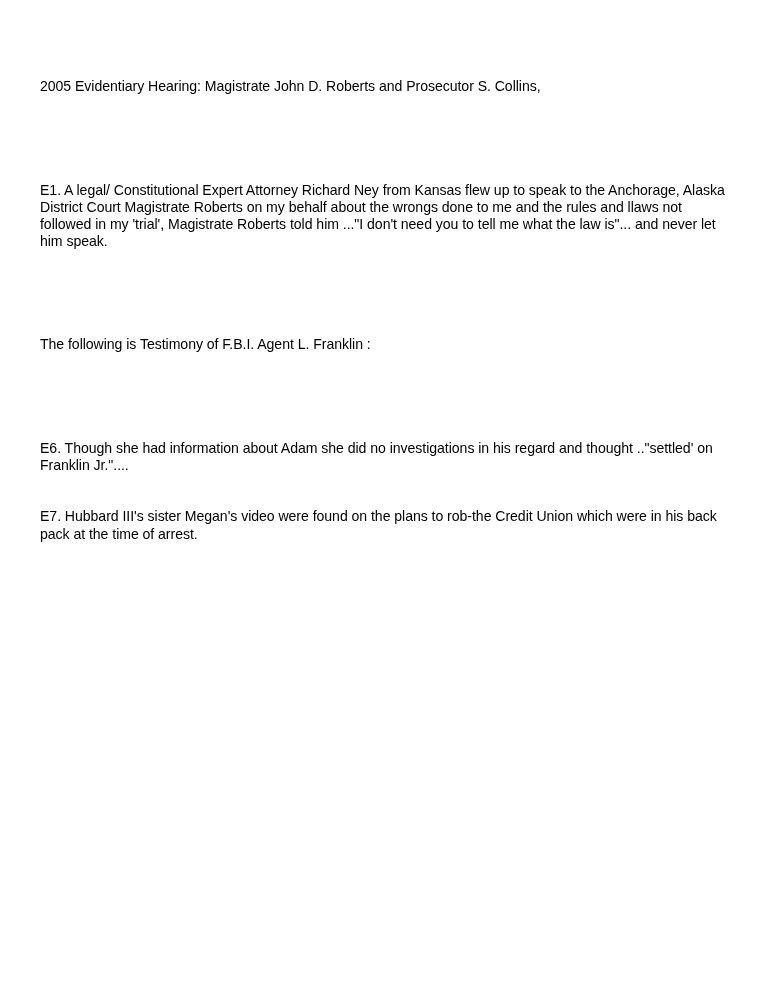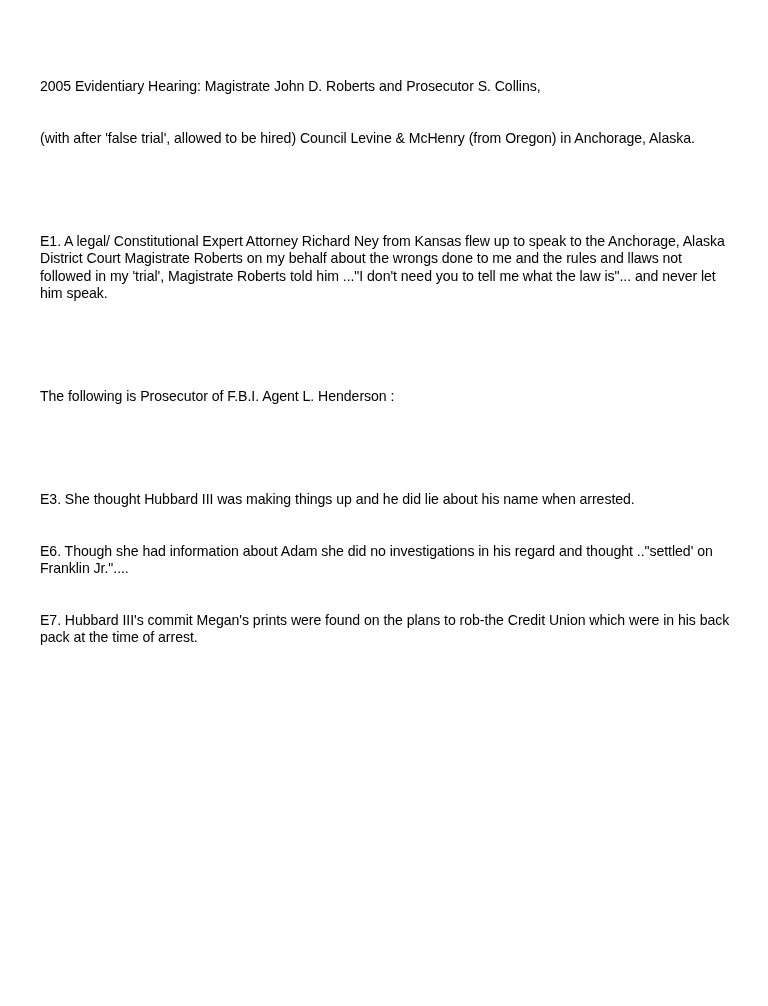"(with after 'false trial', allowed" span.line { html: <span>(with after 'false trial', allowed to be hired) Council Levine &amp; McHenry (from Oregon) in Anchorage, Alaska.</span> -> none }
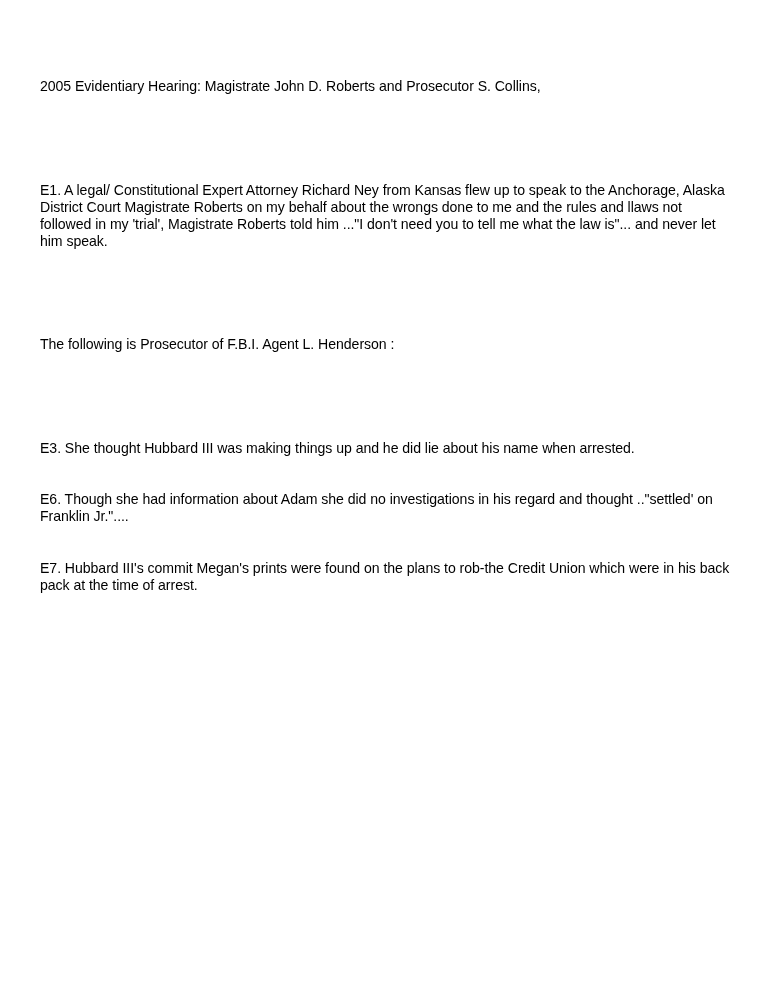"The following is Prosecutor of" span.line { text: Prosecutor of F.B.I. Agent L. Henderson -> Testimony of F.B.I. Agent L. Franklin }
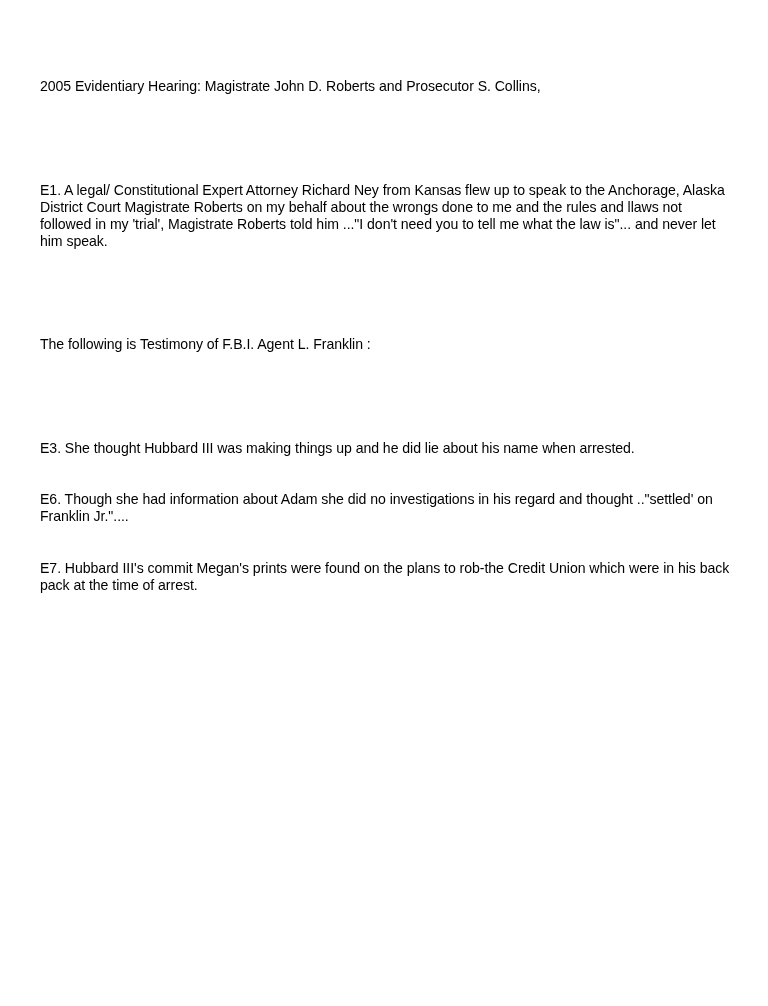"E3. She thought Hubbard III" span.line { html: <span>E3. She thought Hubbard III was making things up and he did lie about his name when arrested.</span> -> none }
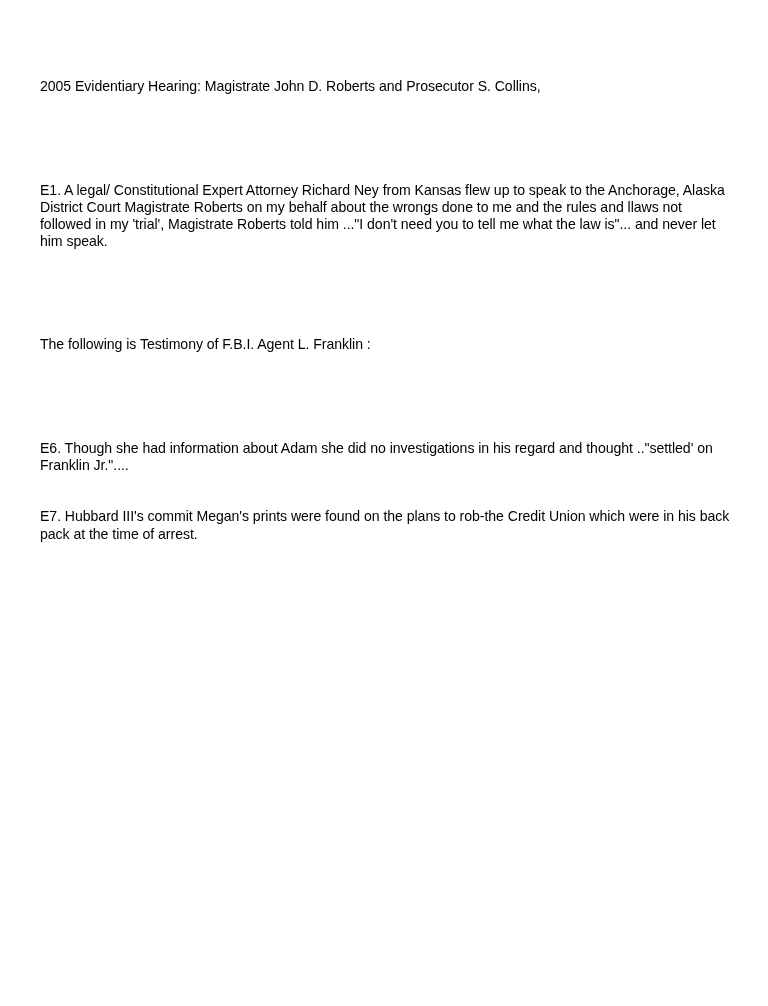"E7. Hubbard III's commit Megan's" span.line { text: commit Megan's prints -> sister Megan's video }
